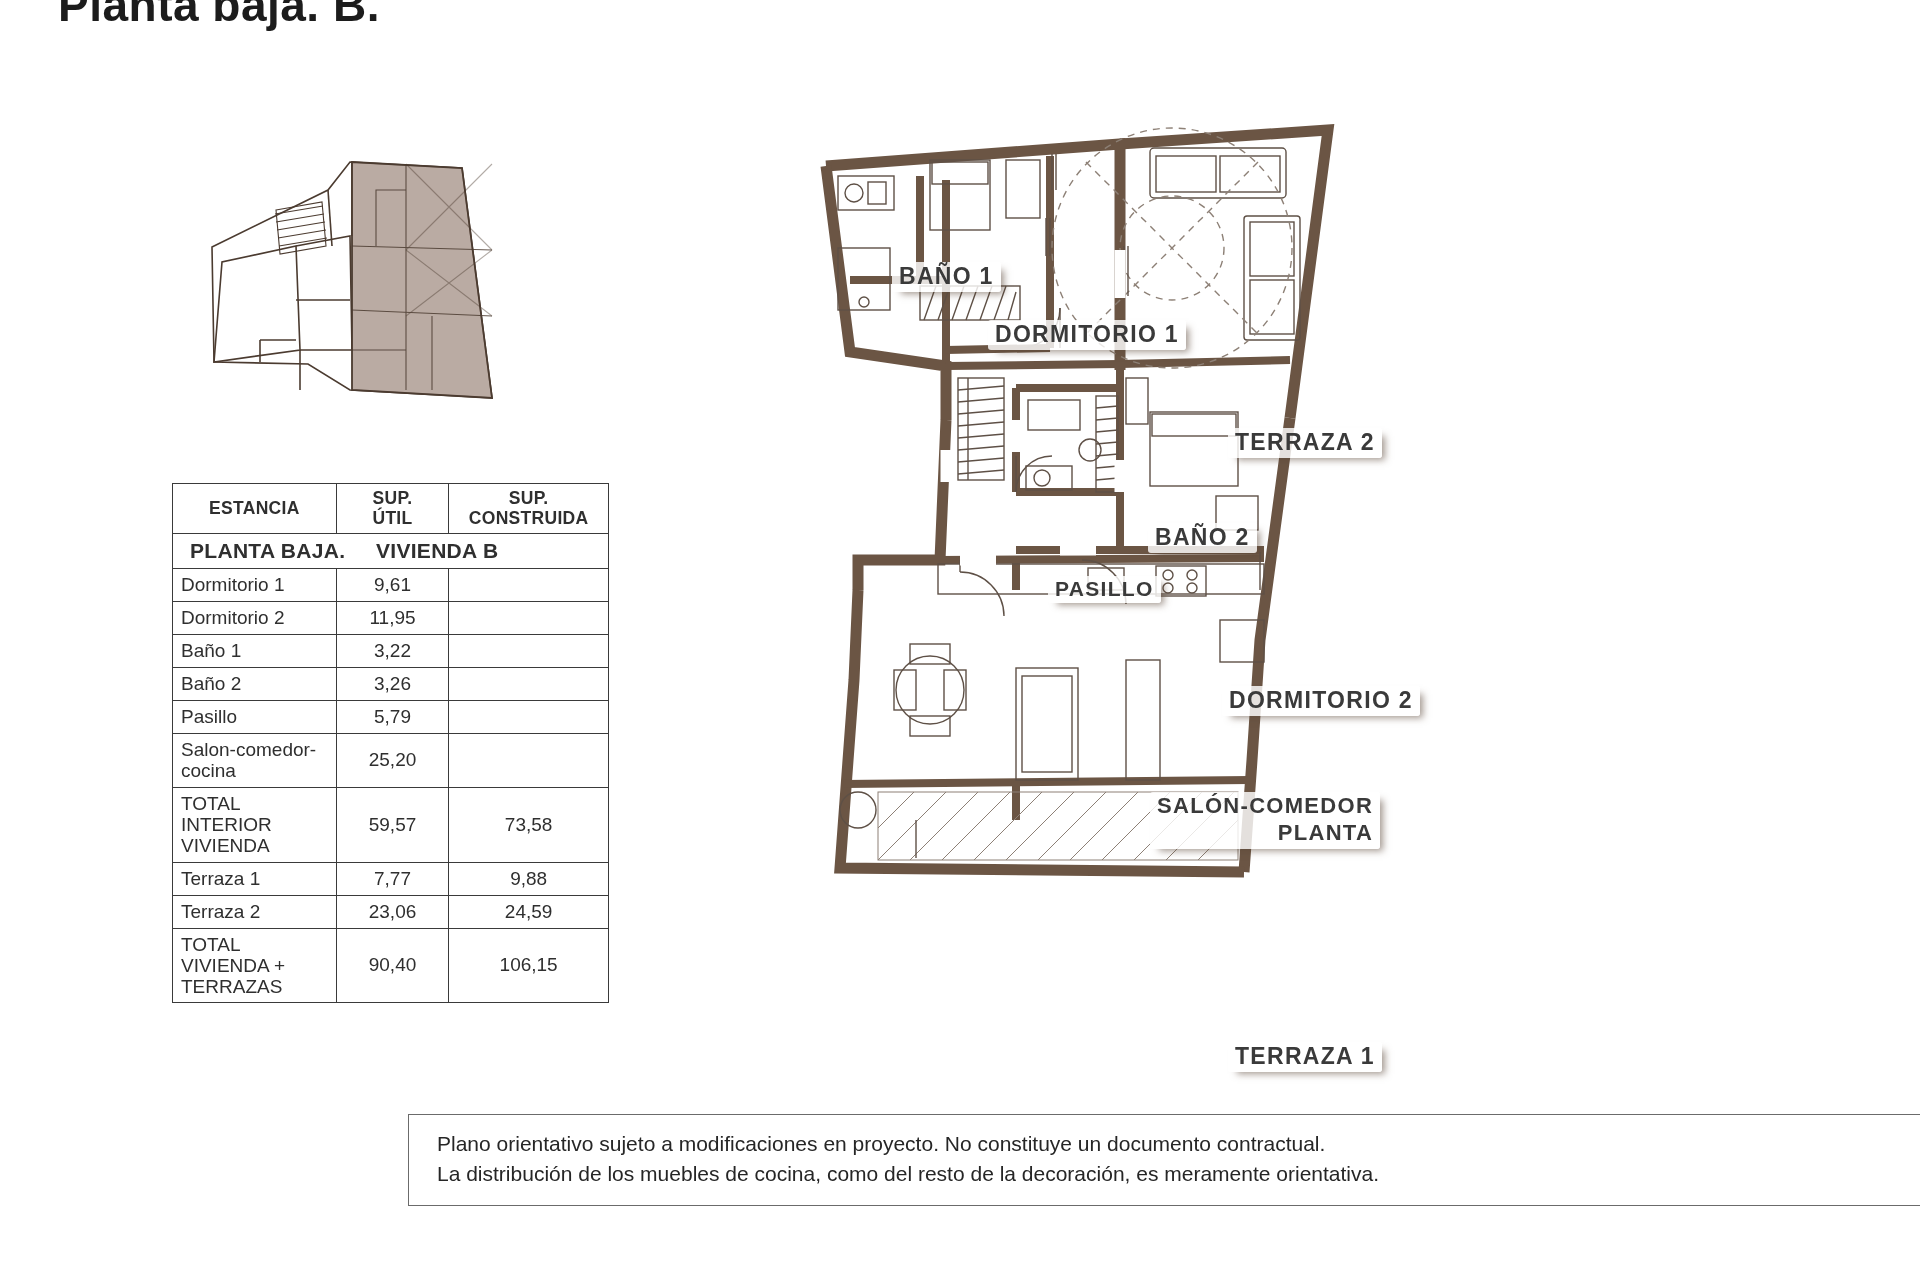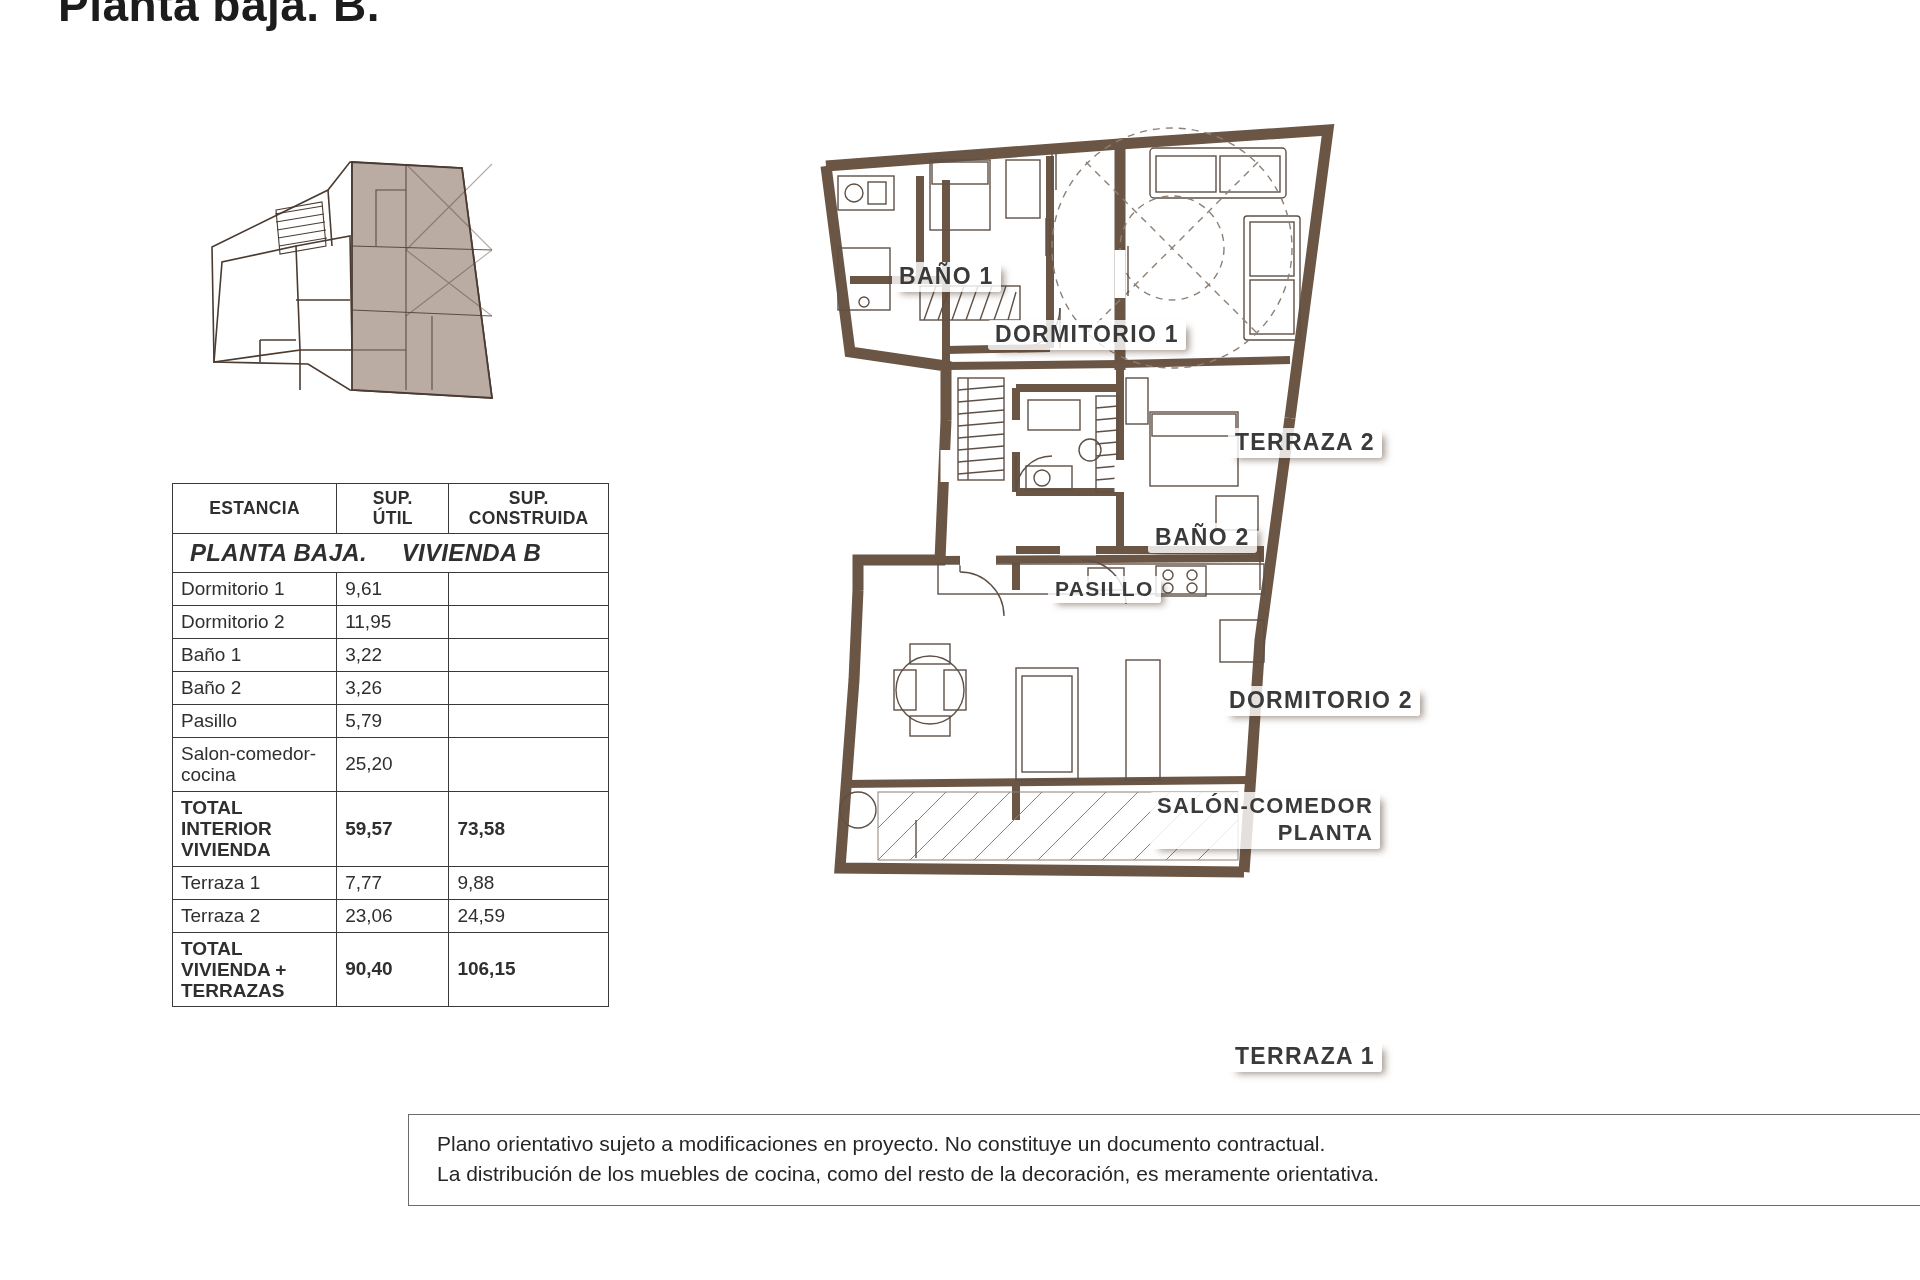"PLANTA BAJA. VIVIENDA B" .row-section td { font-size: 24px -> 21px; font-style: italic -> none }
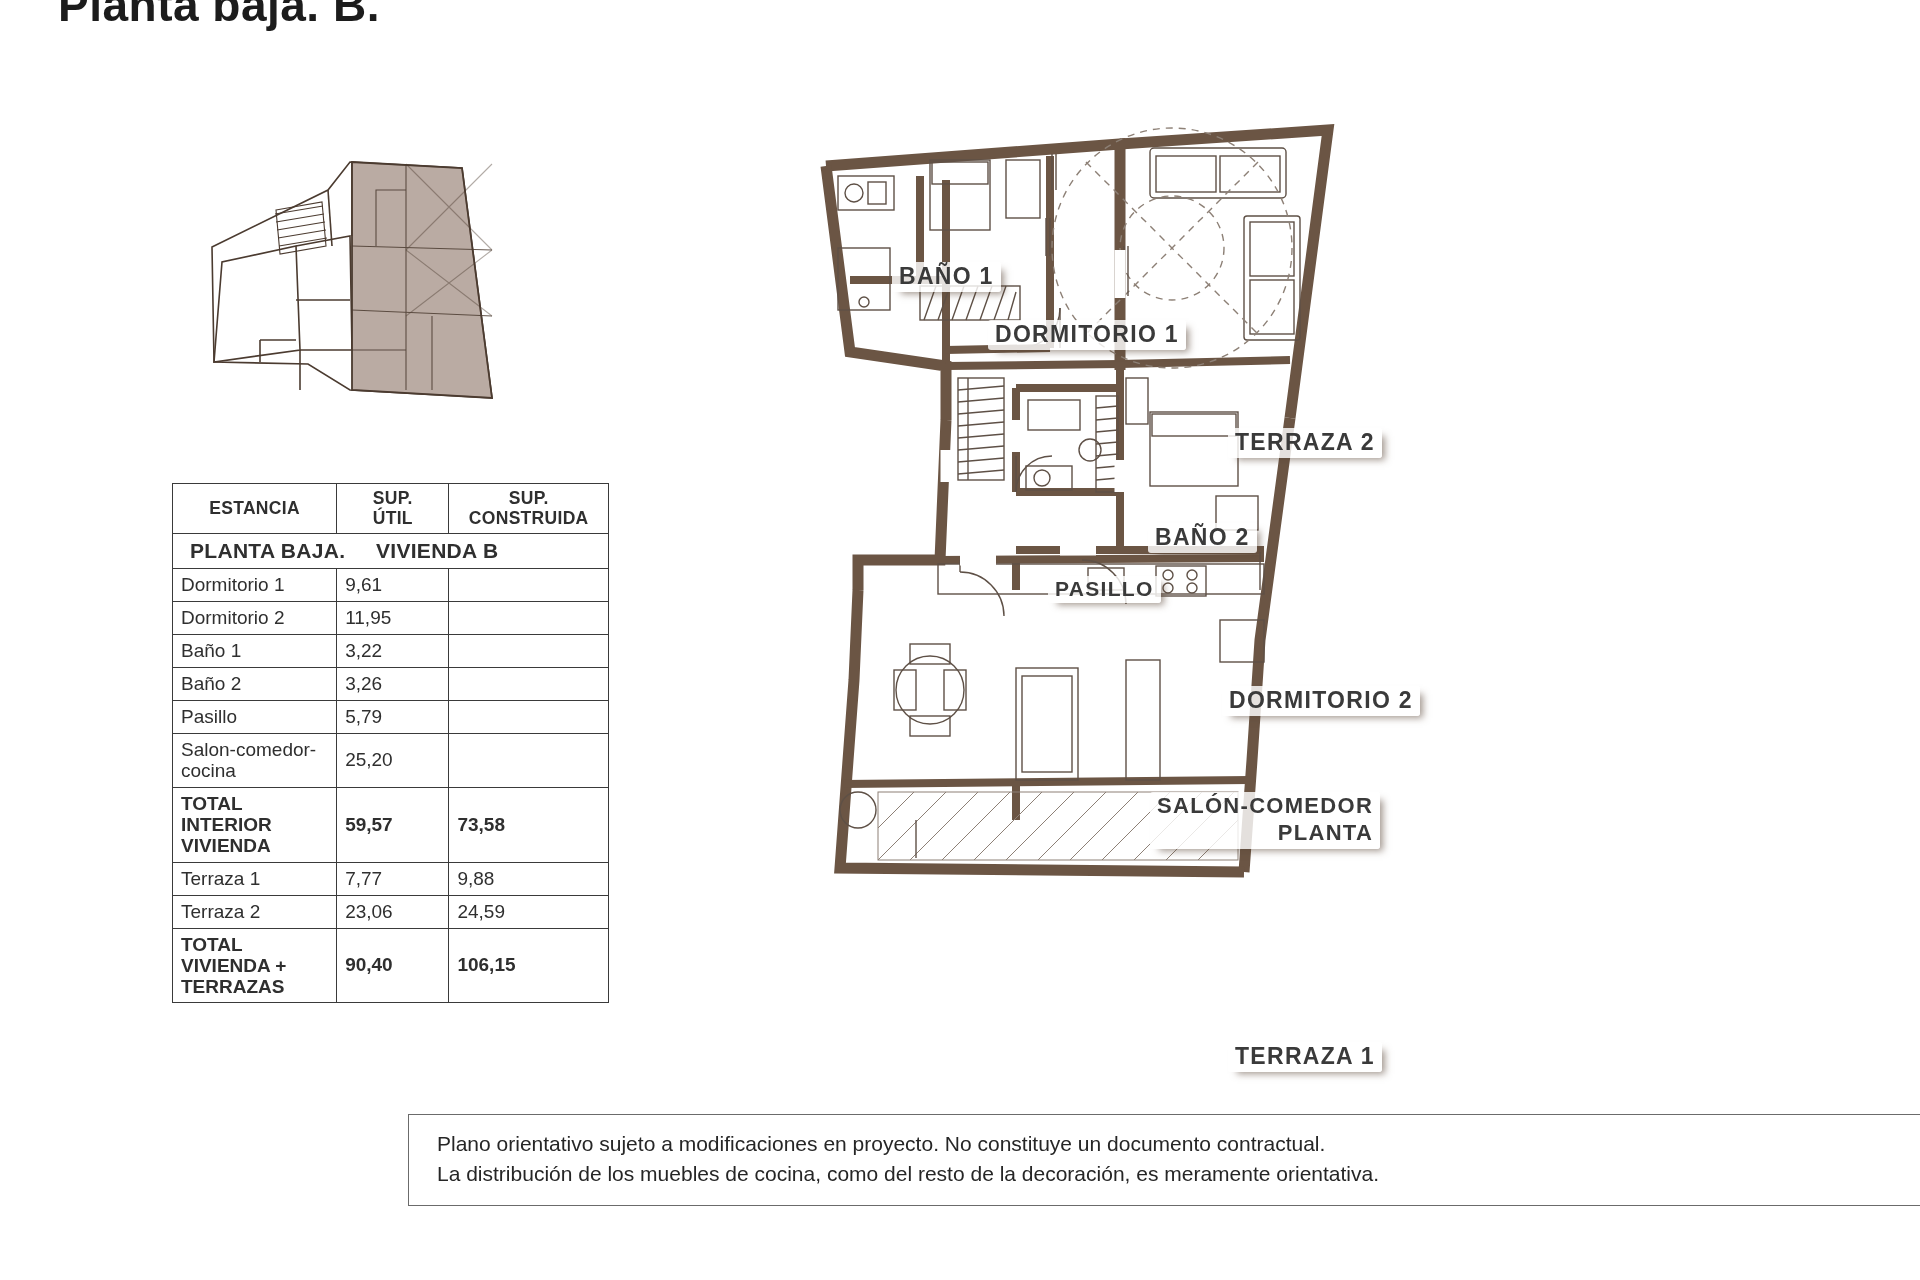"9,61" .cell-c { text-align: left -> center }
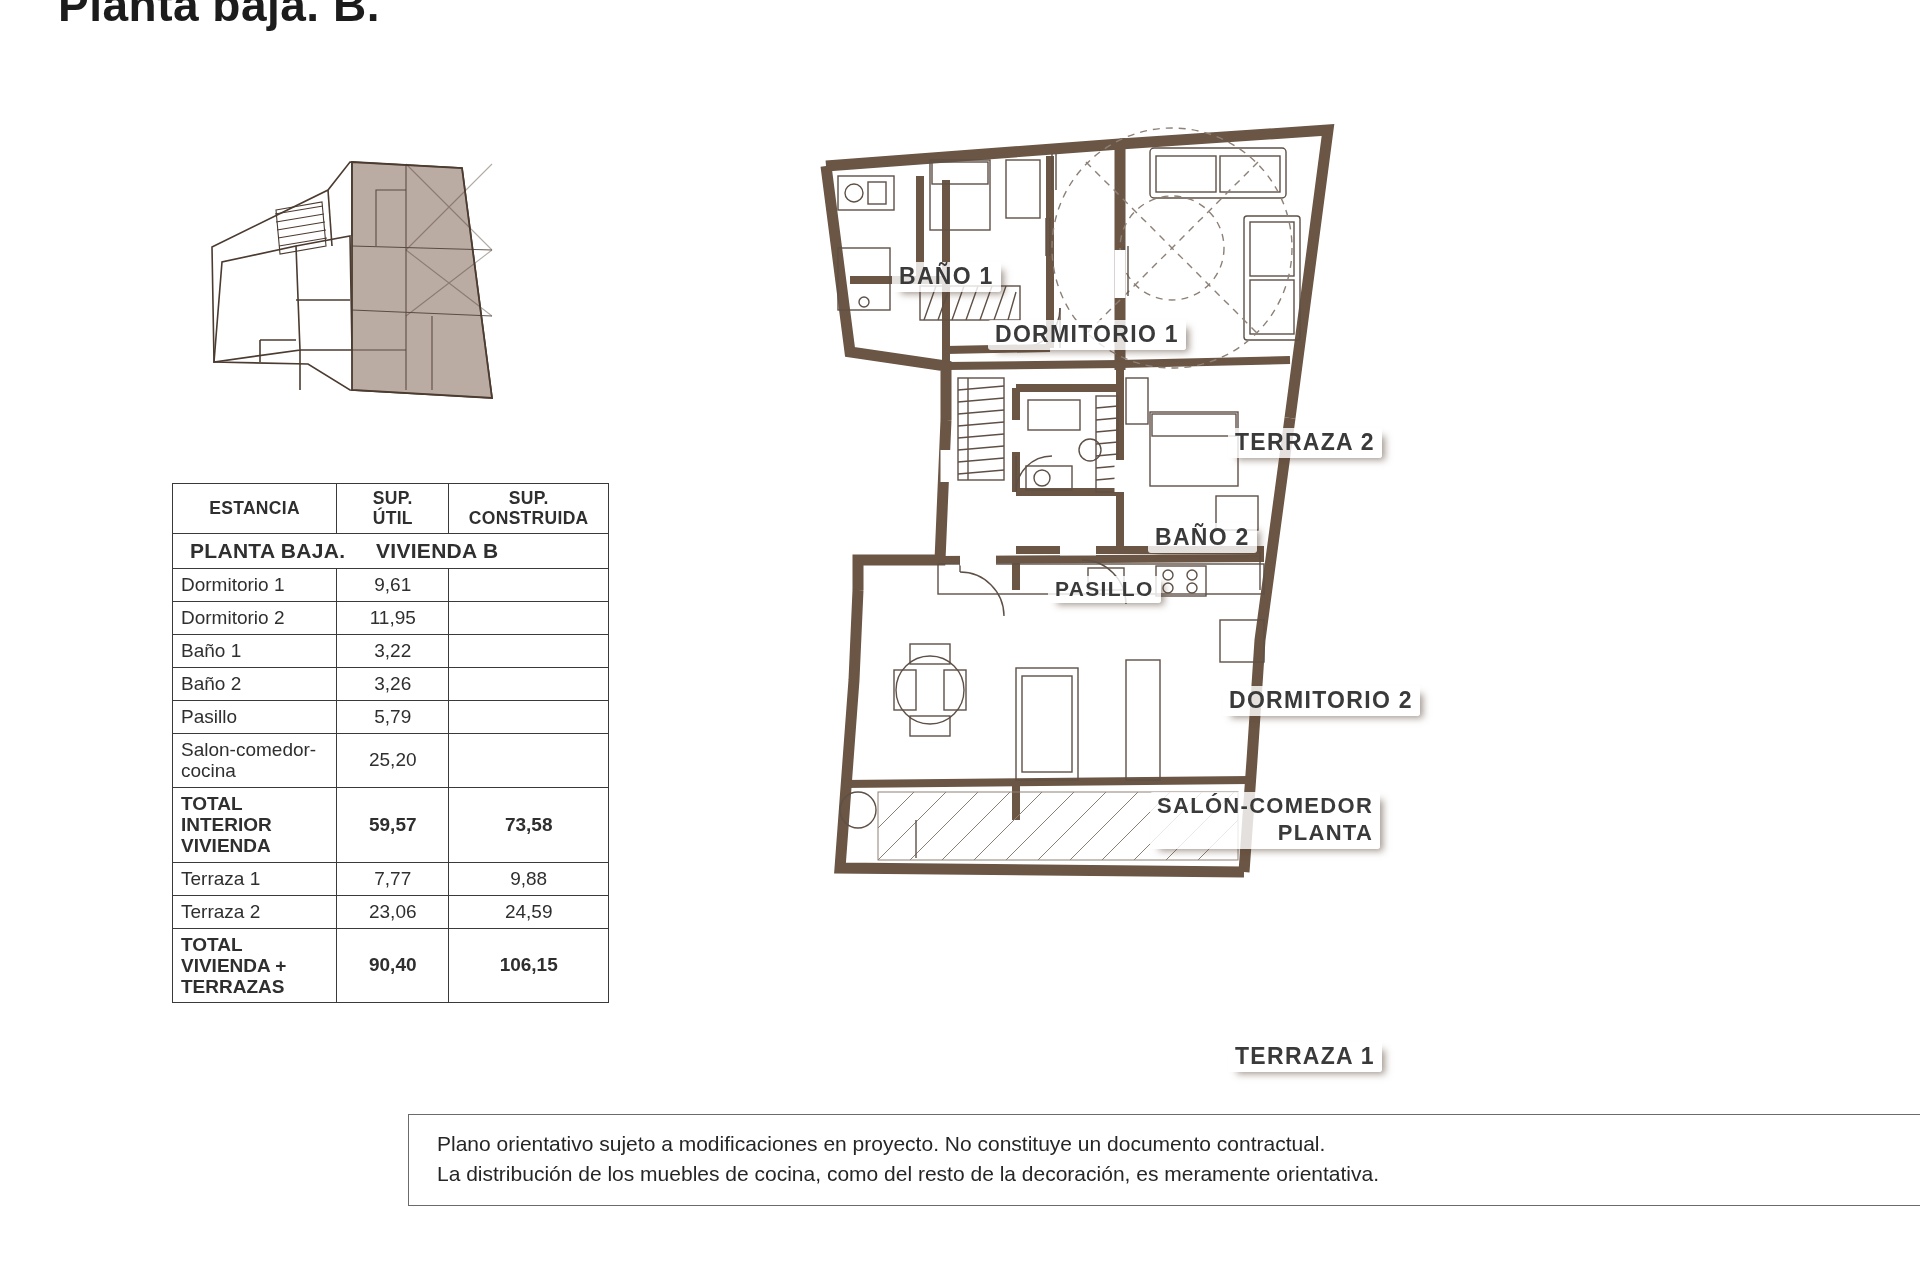"TOTAL INTERIOR VIVIENDA" .row-total td { font-weight: bold -> normal }
